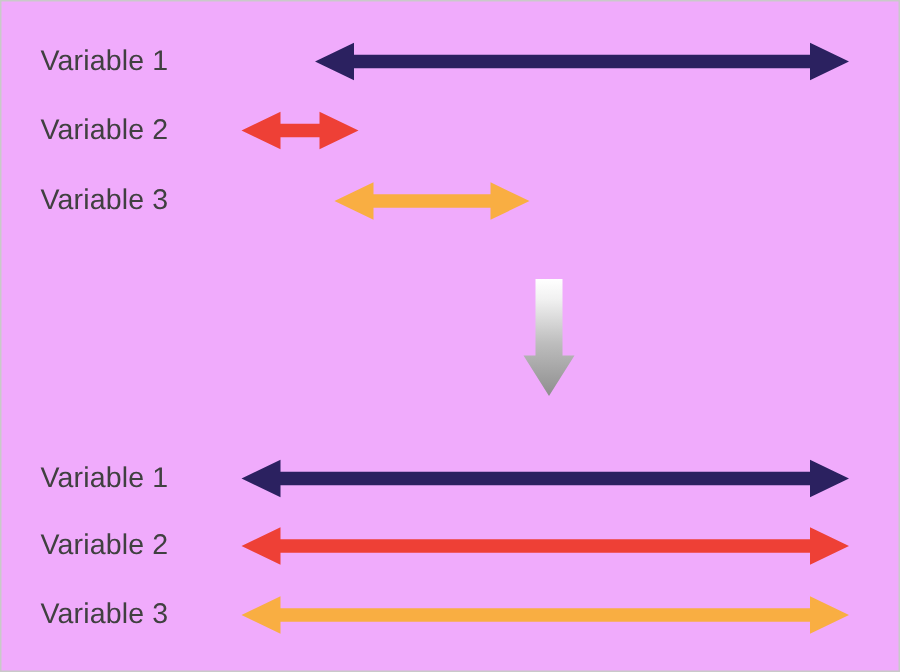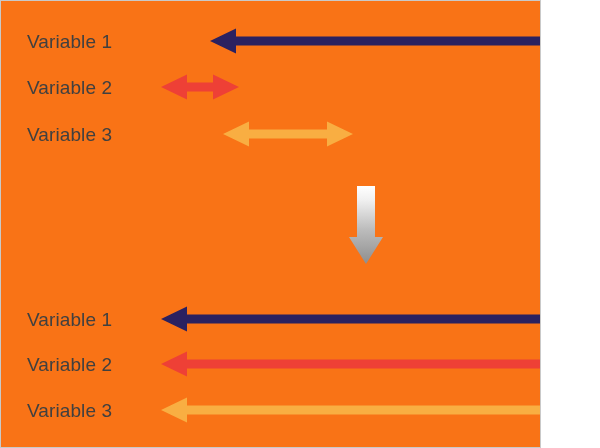"Variable 1" #canvas { background: #f97316 -> #f0abfc; width: 541px -> 600px }
